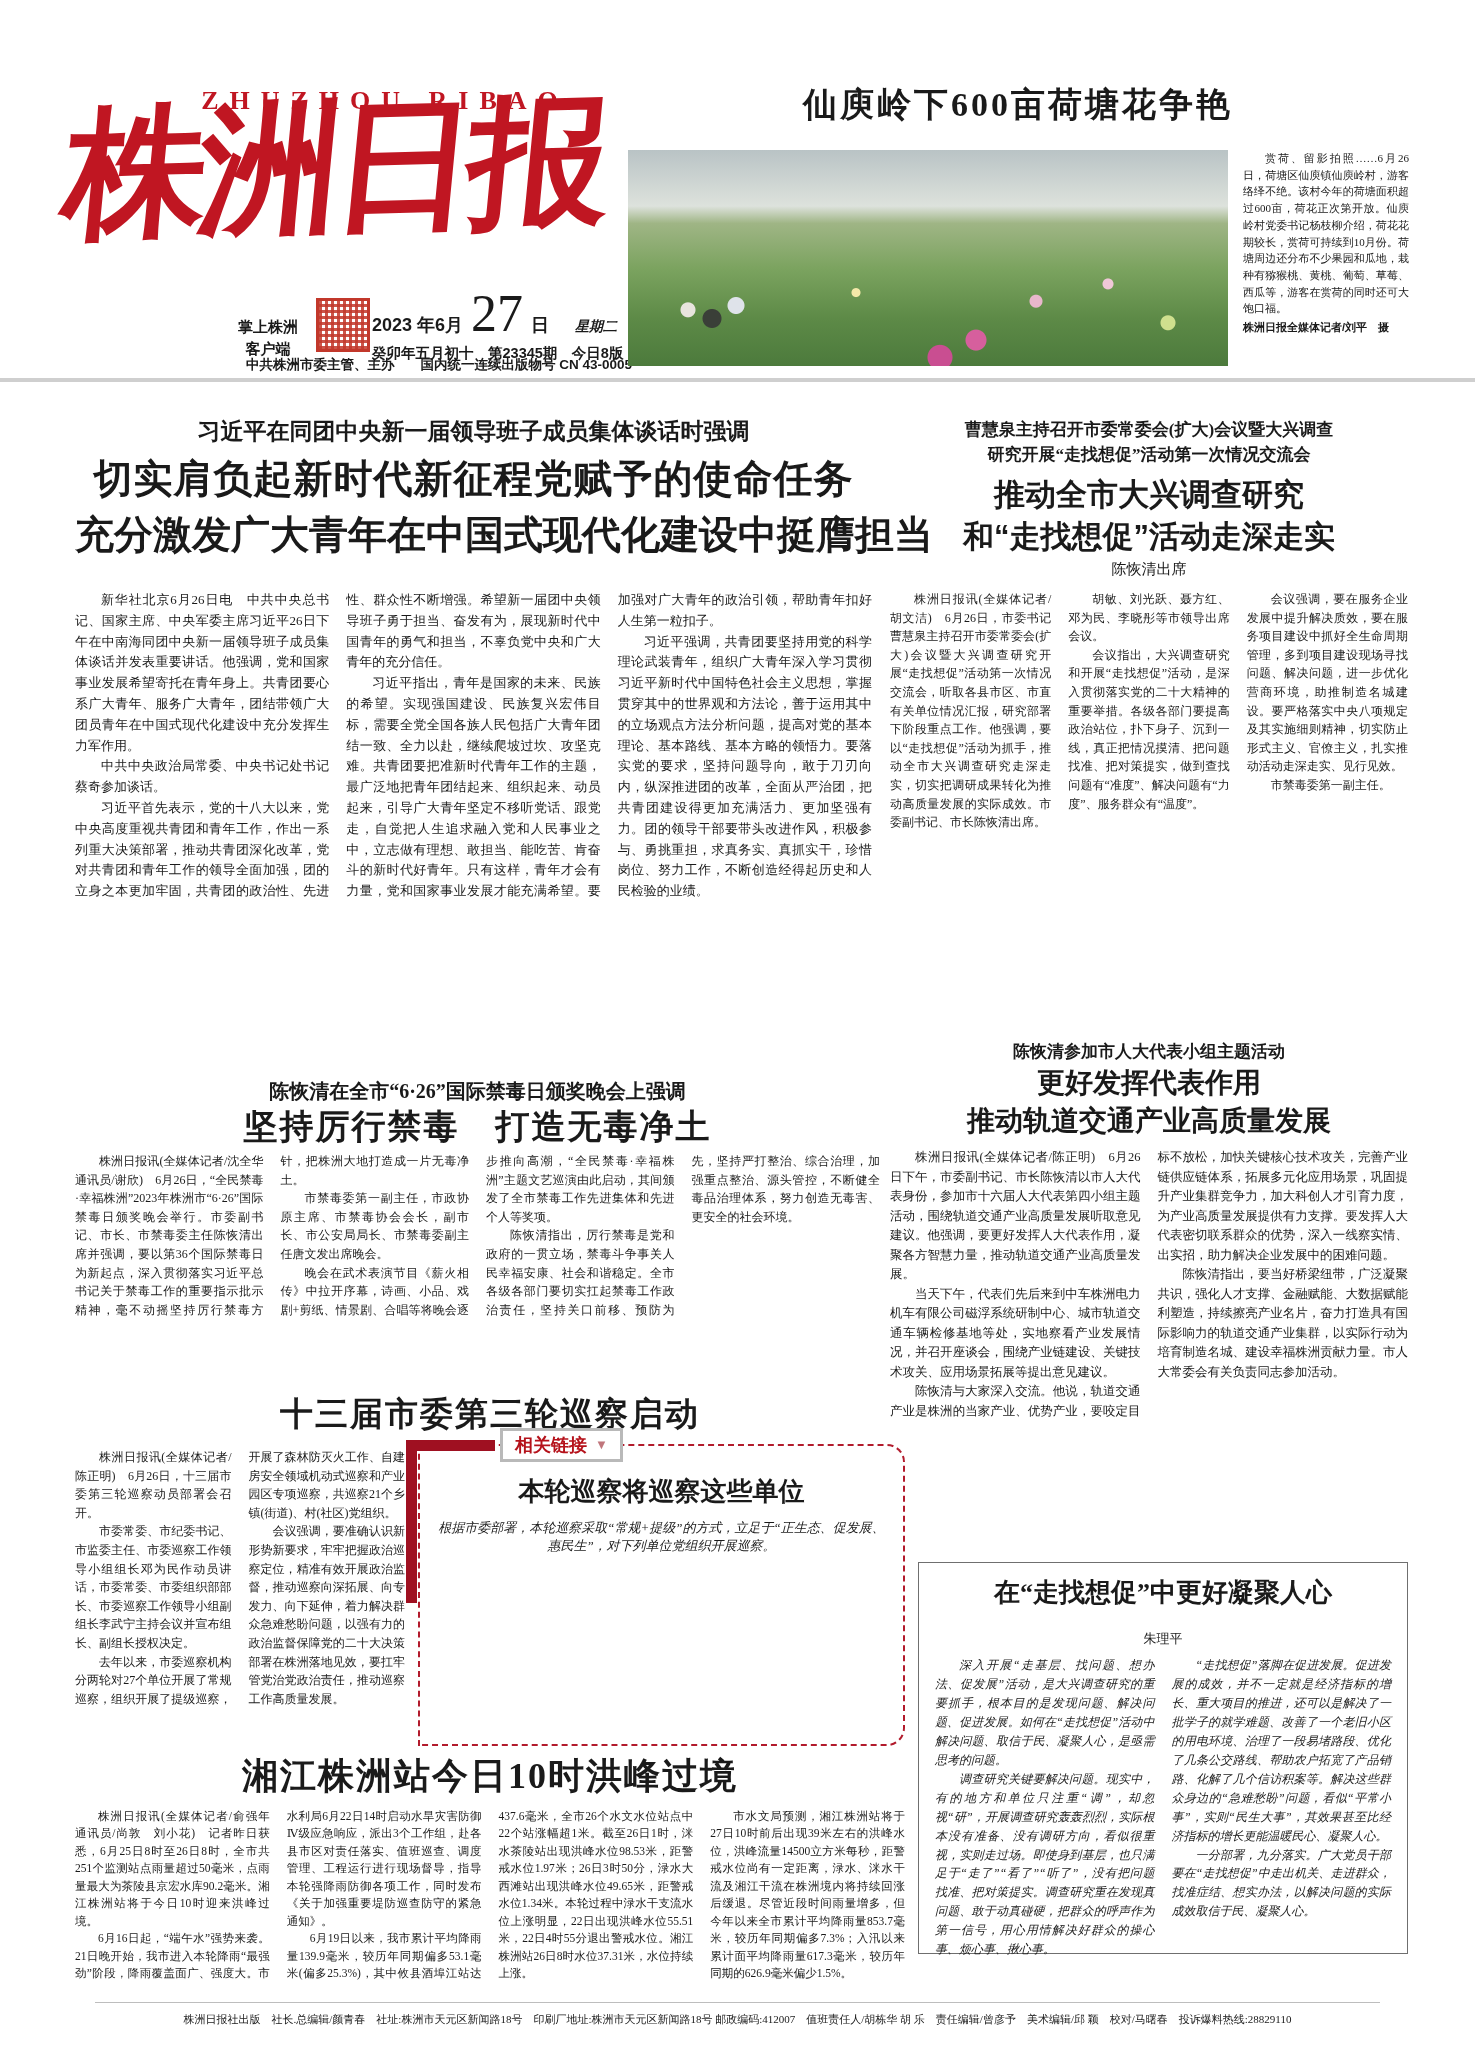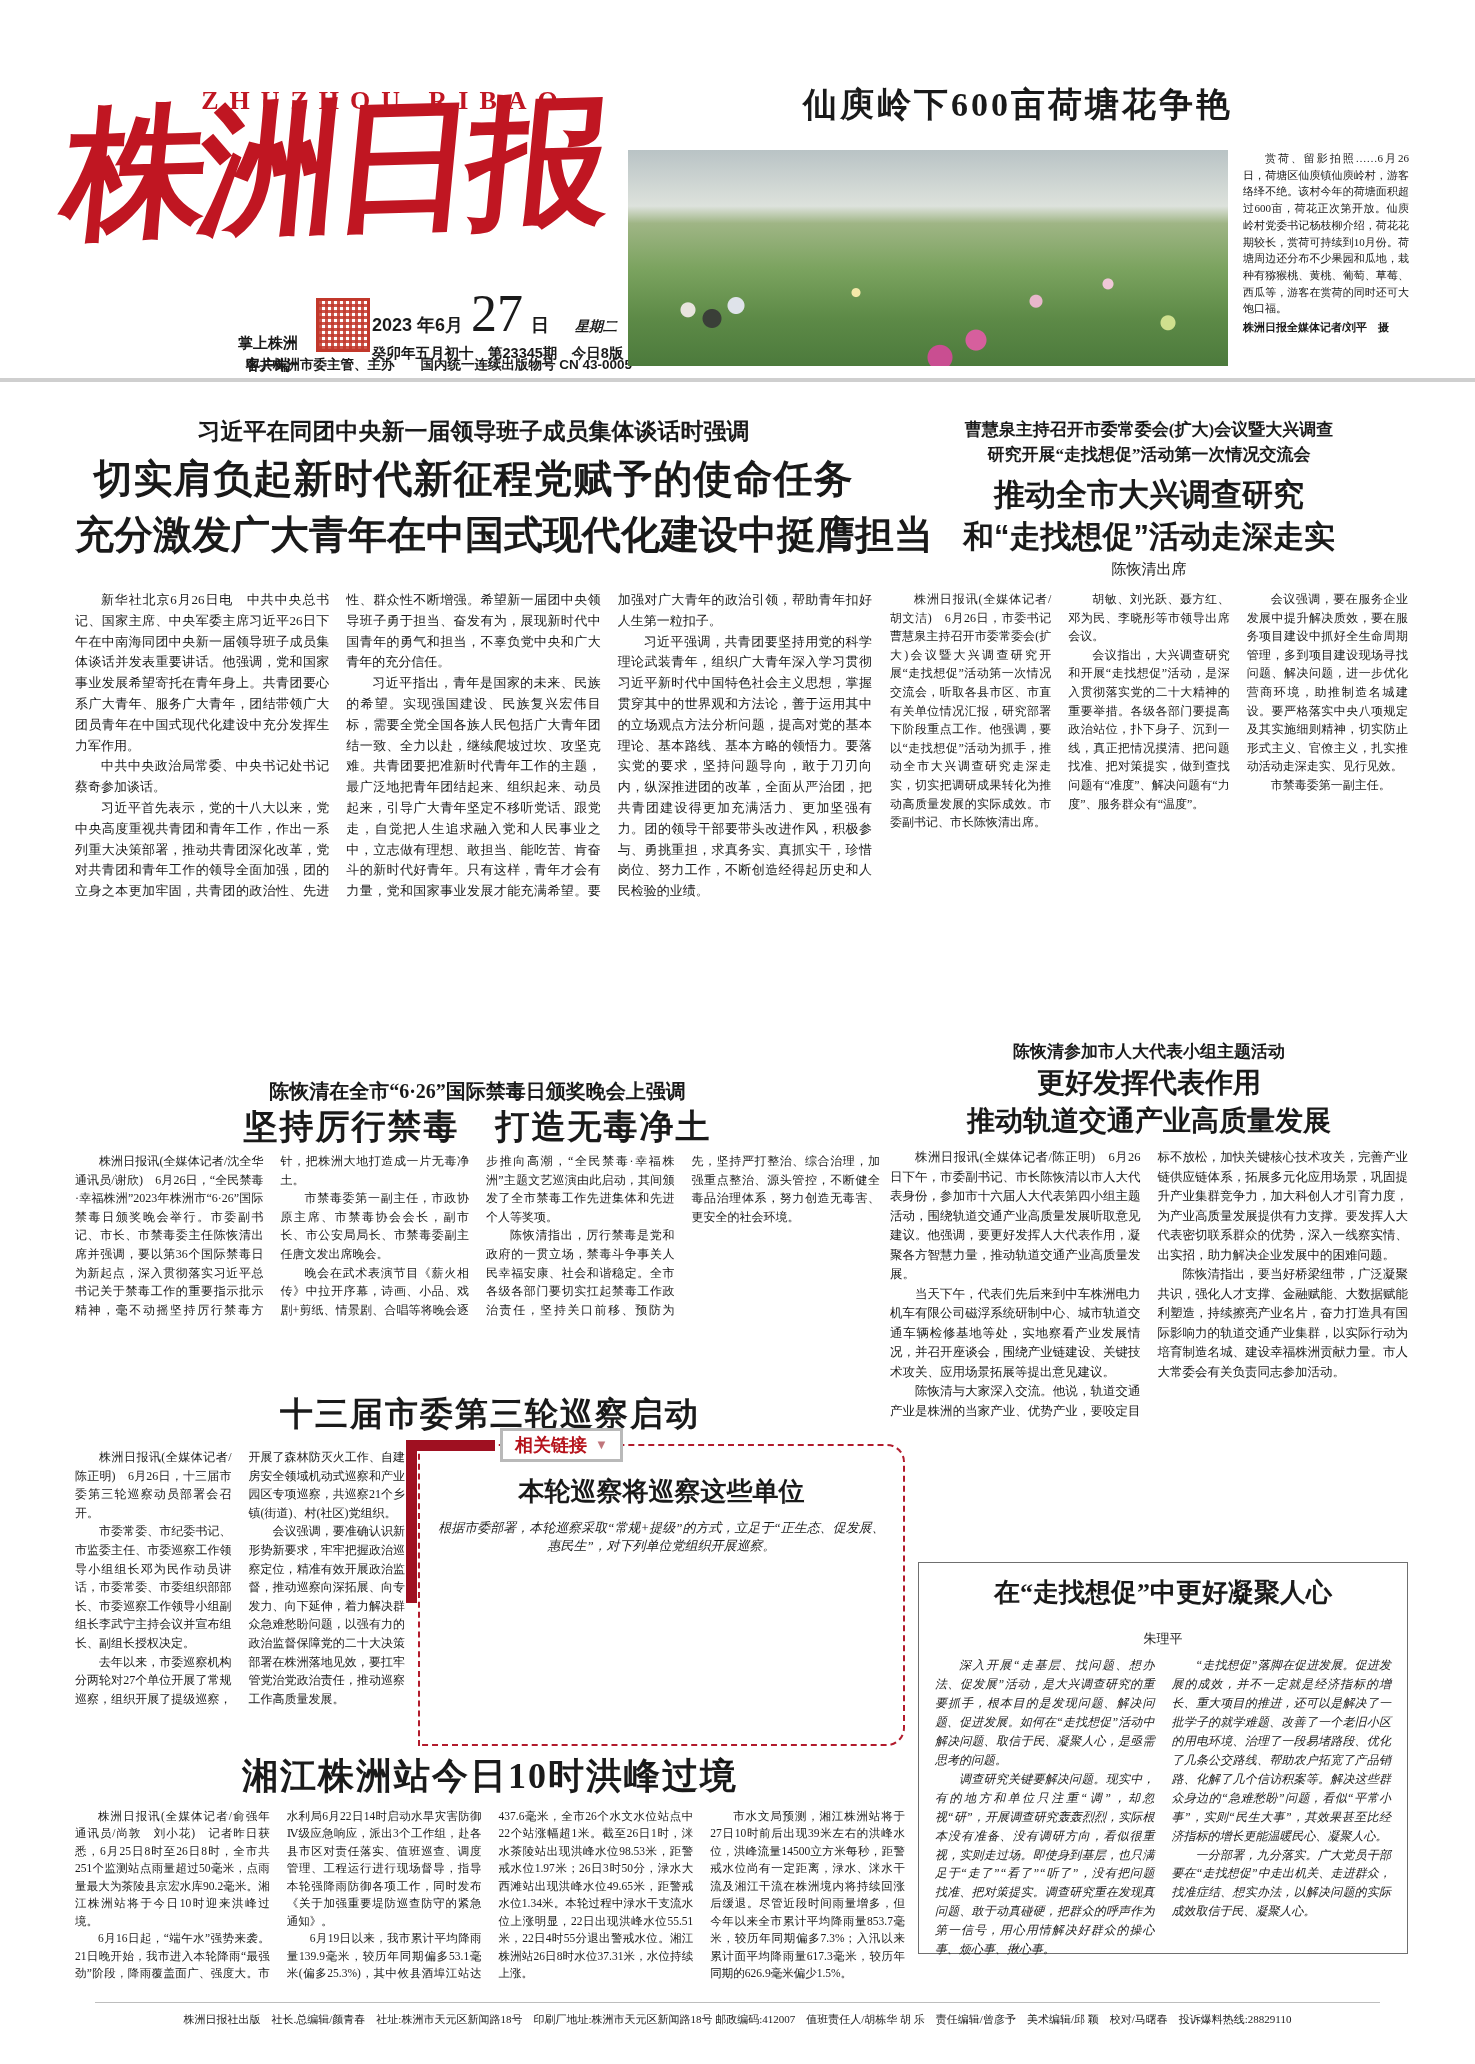"掌上株洲" div.abs { top: 332px -> 316px }
